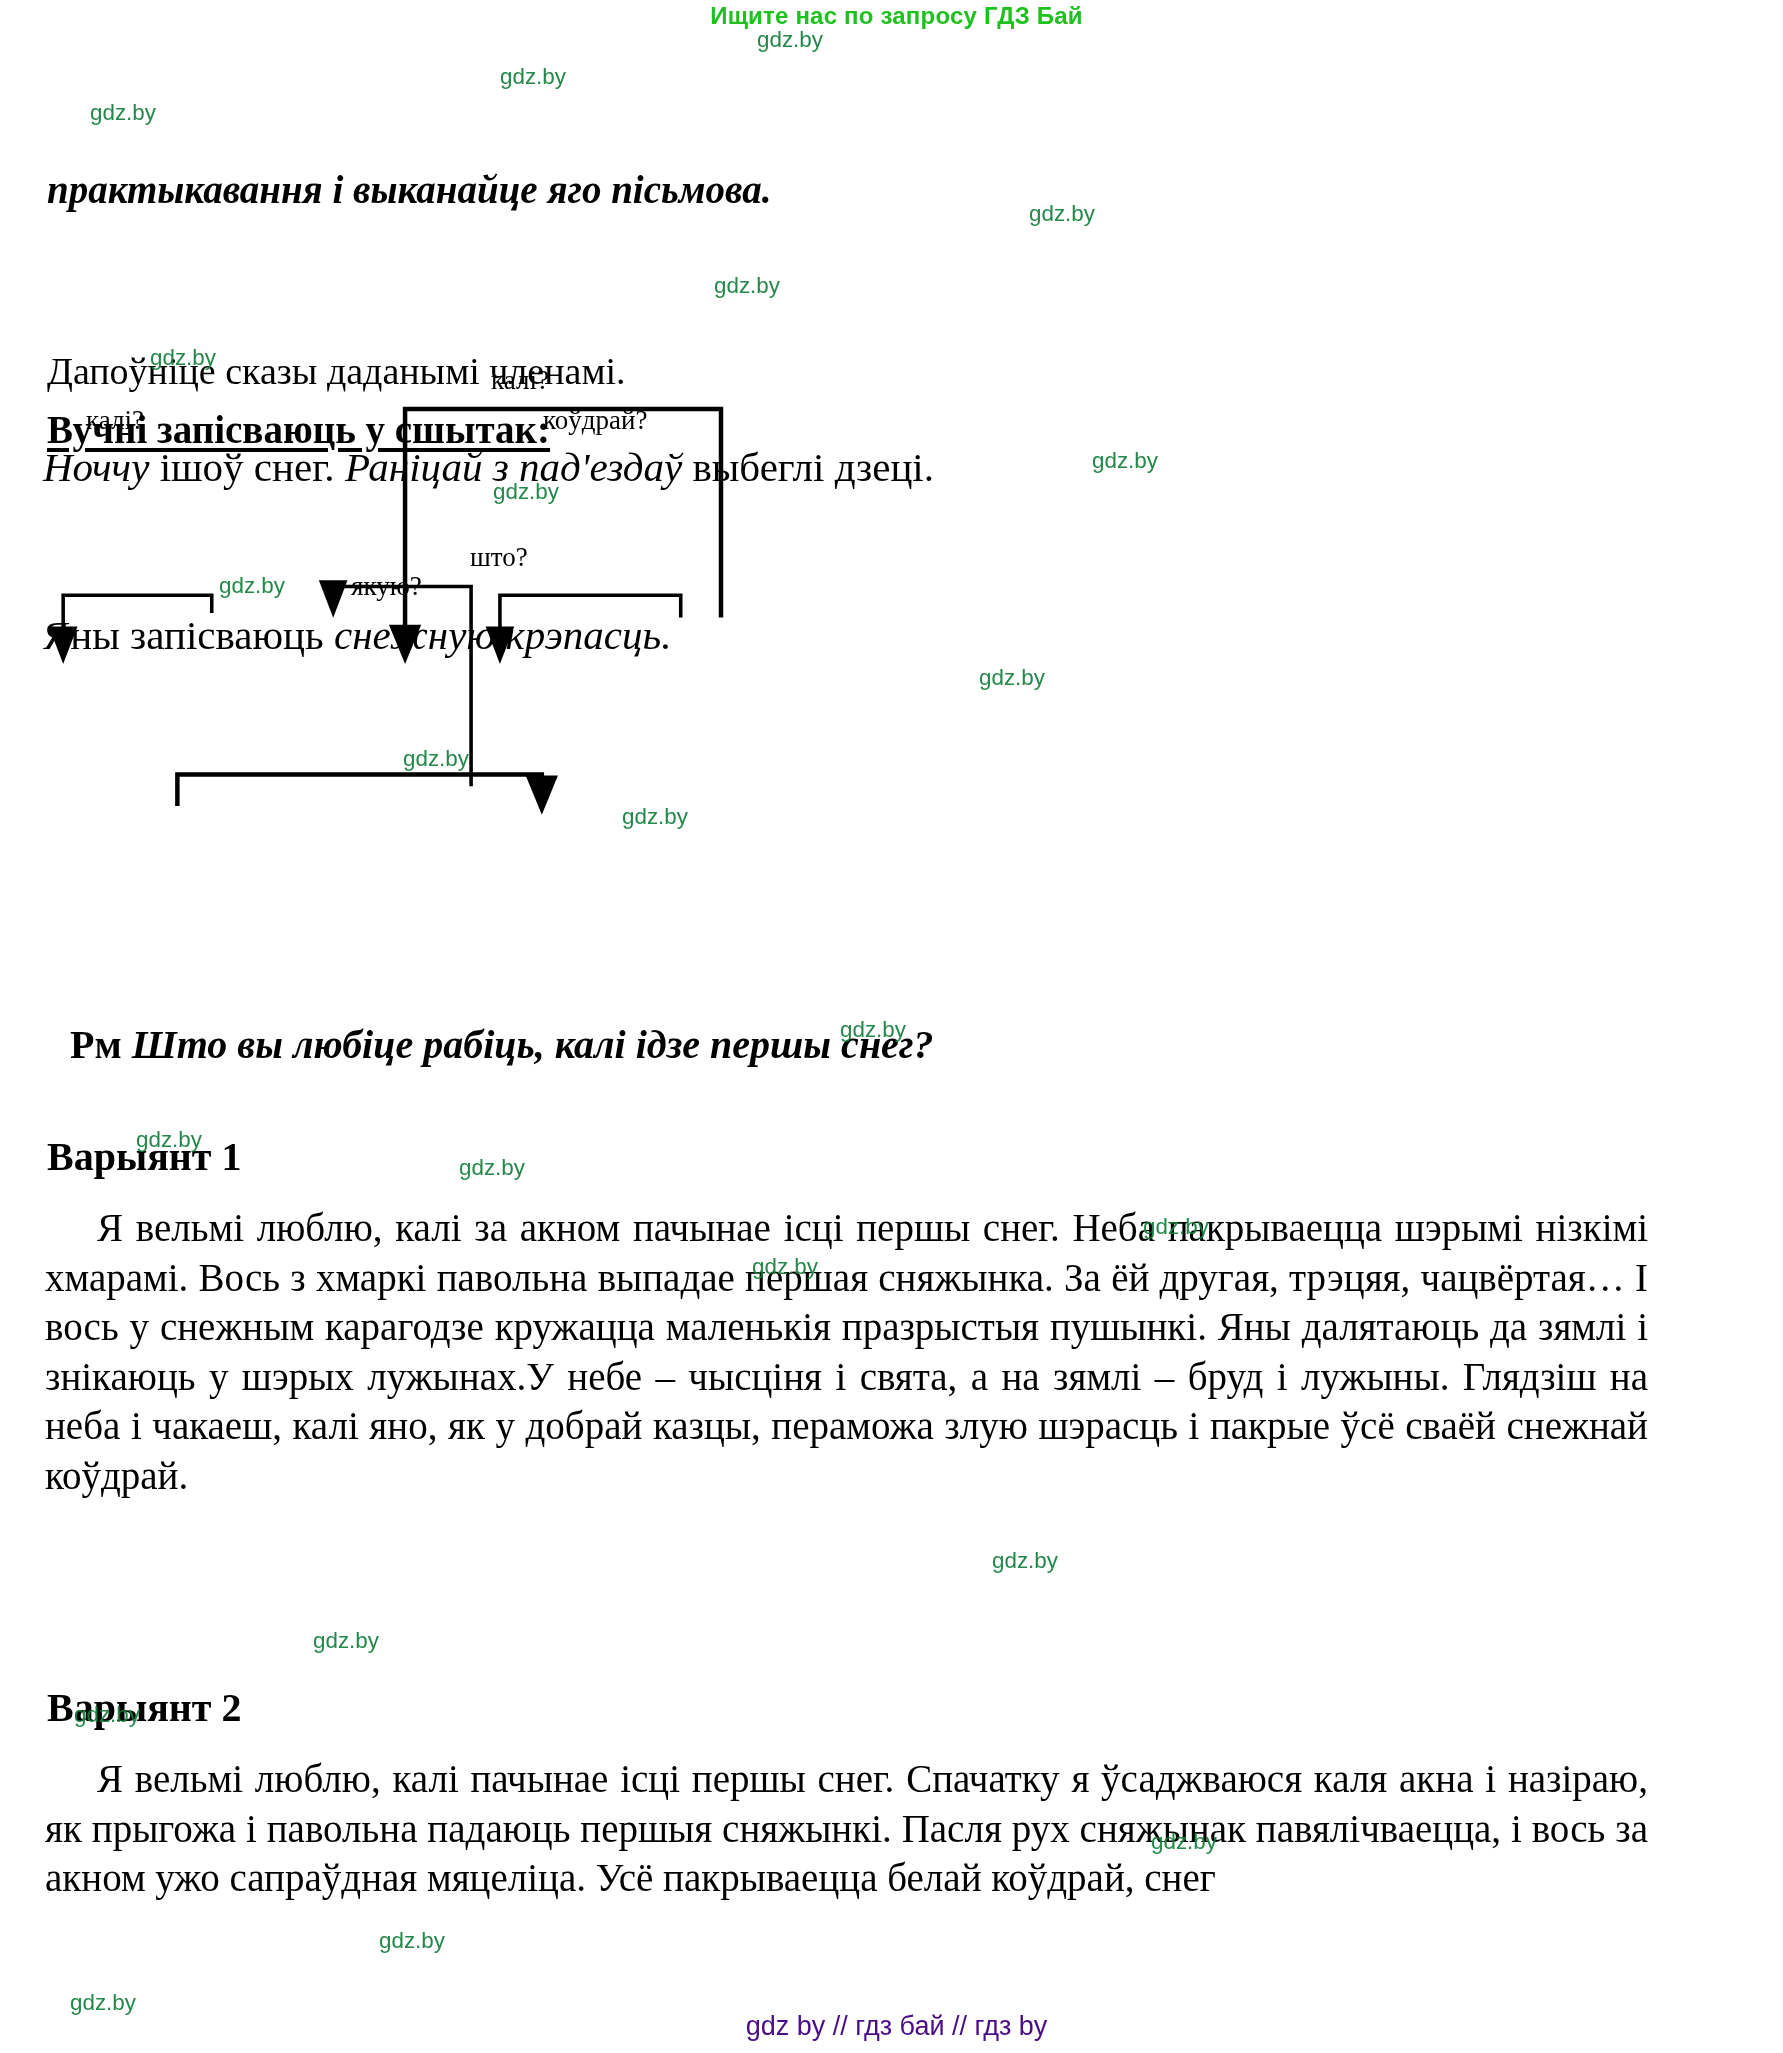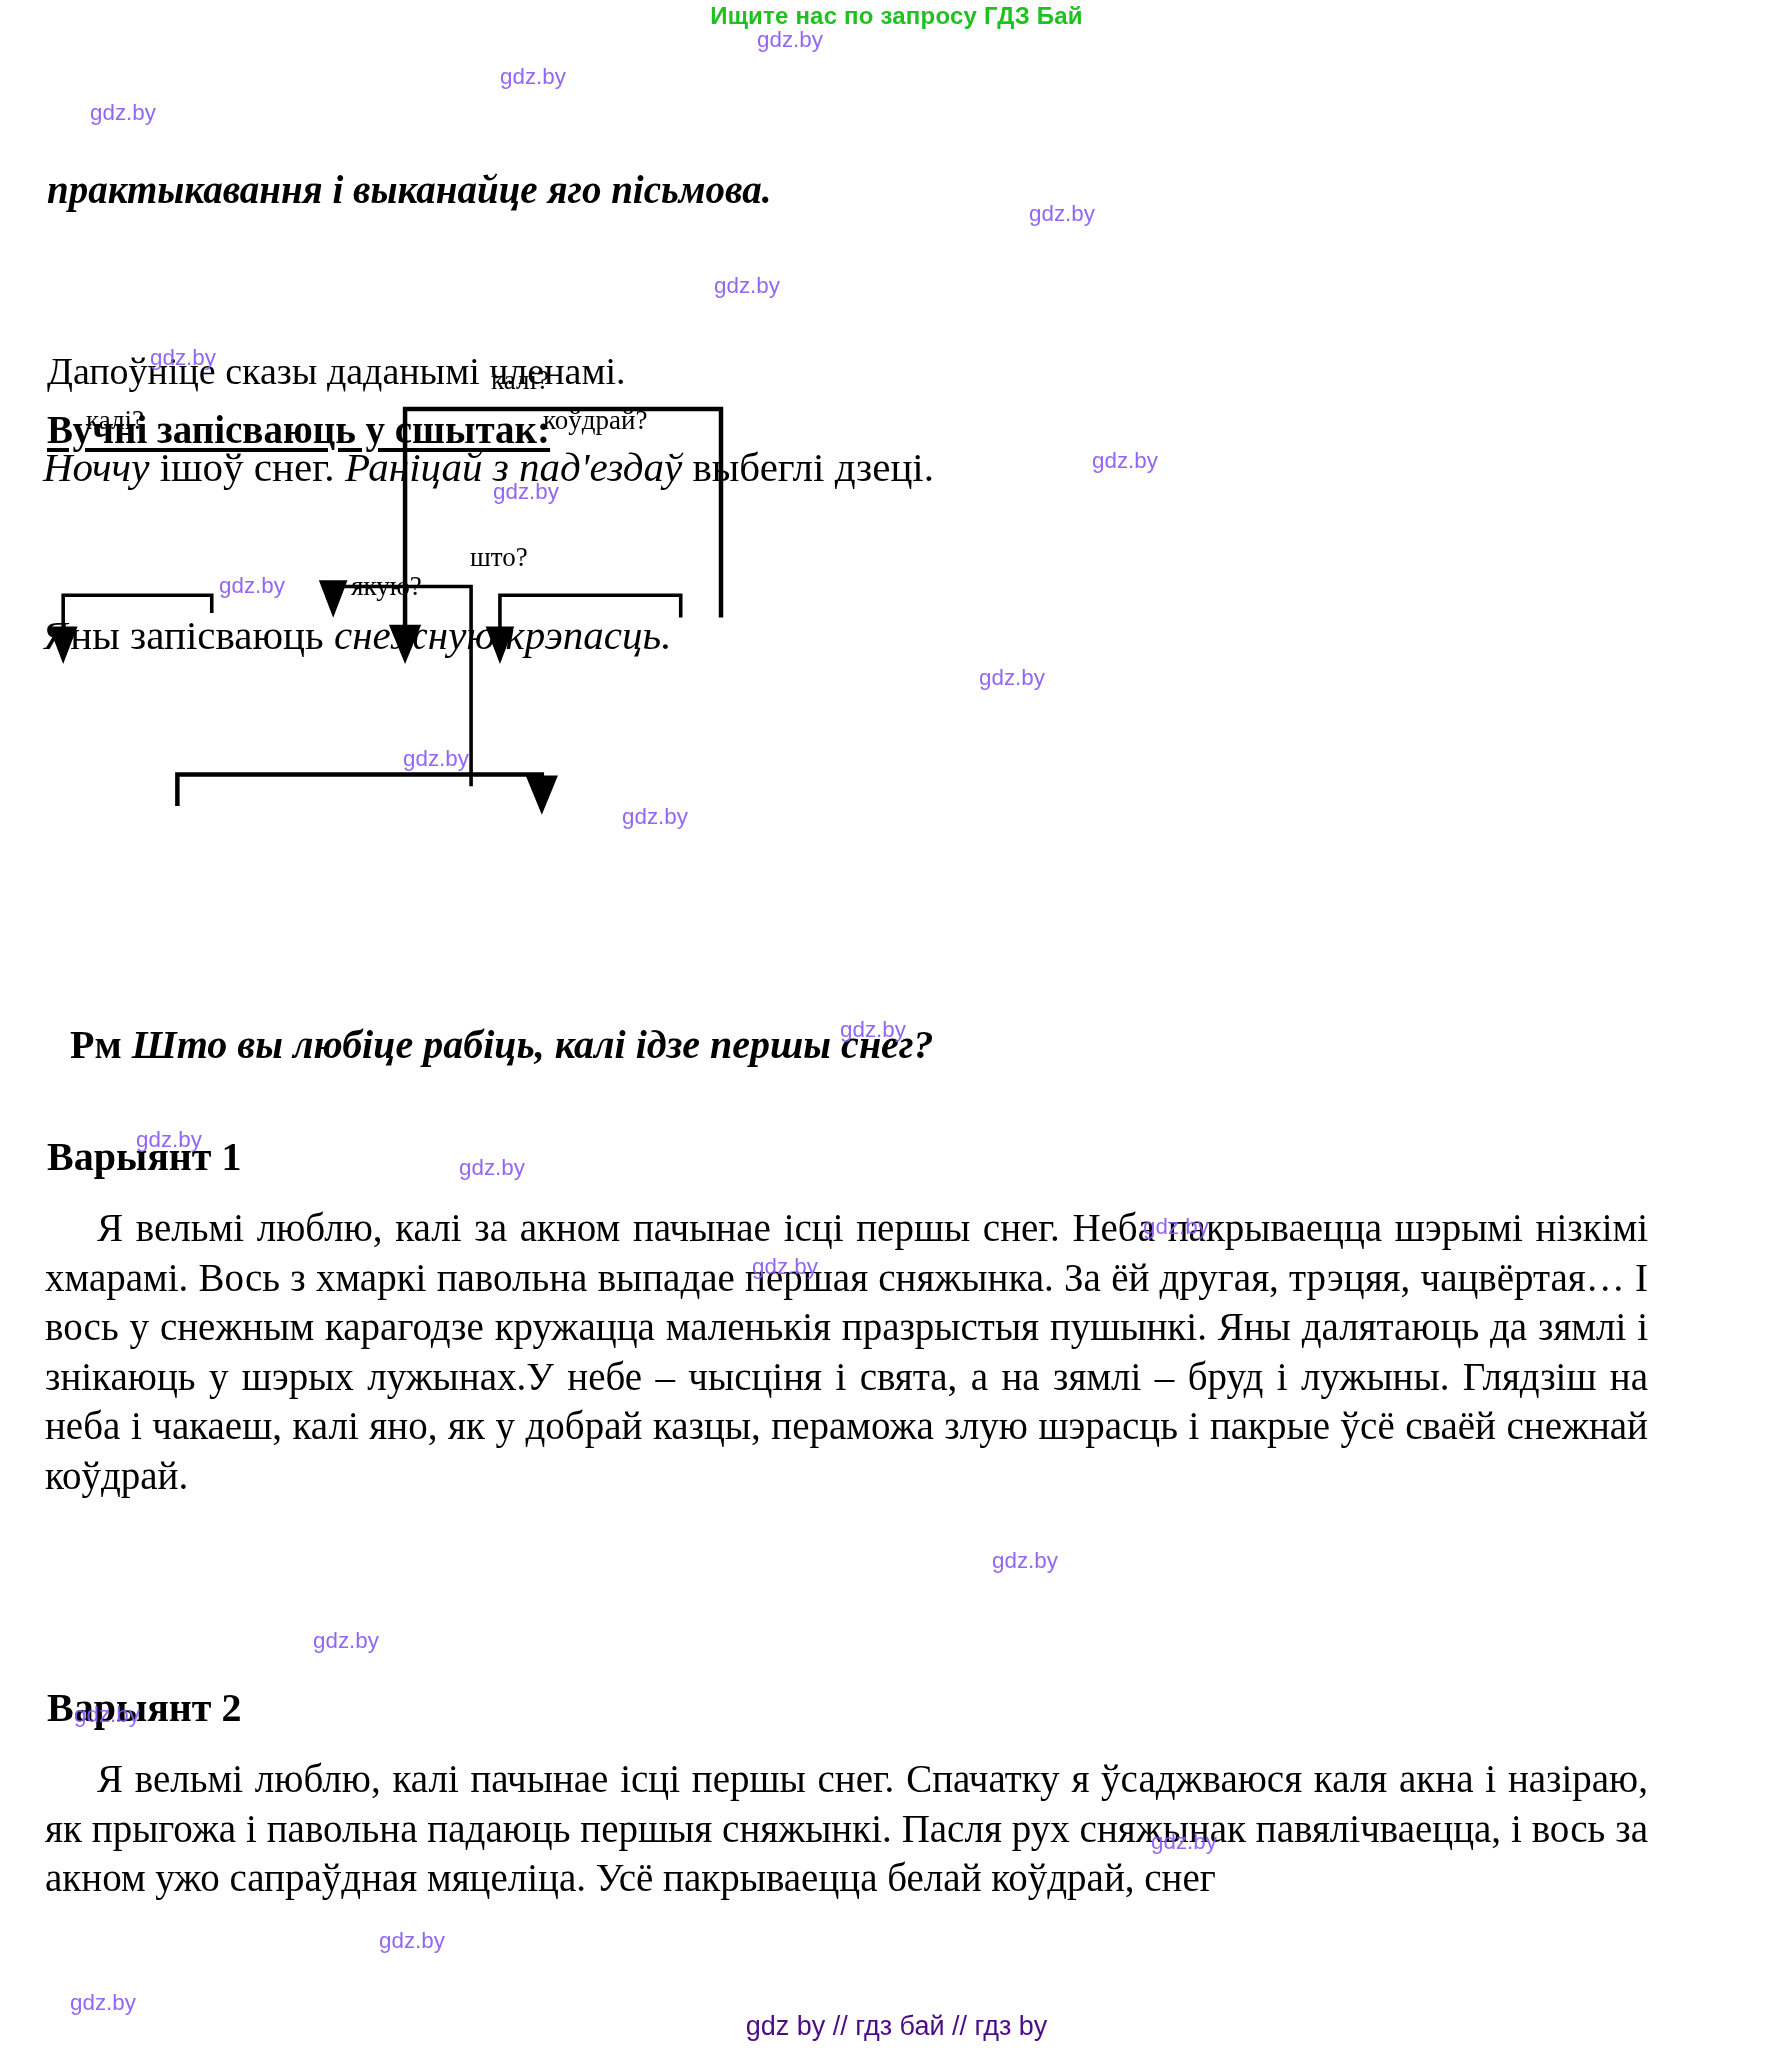"gdz.by" .wm { color: #8b5cf6 -> #15803d }
